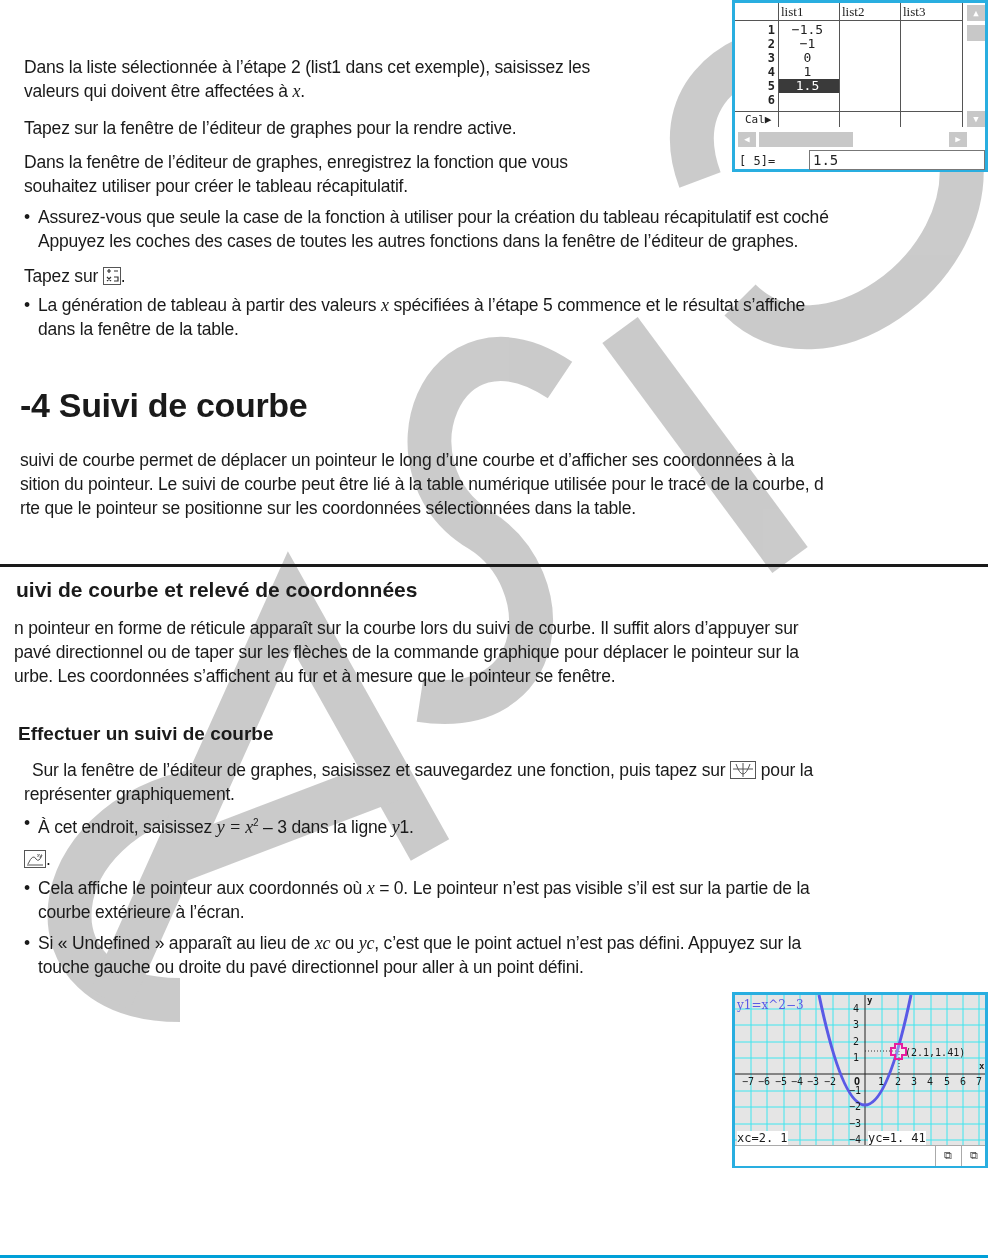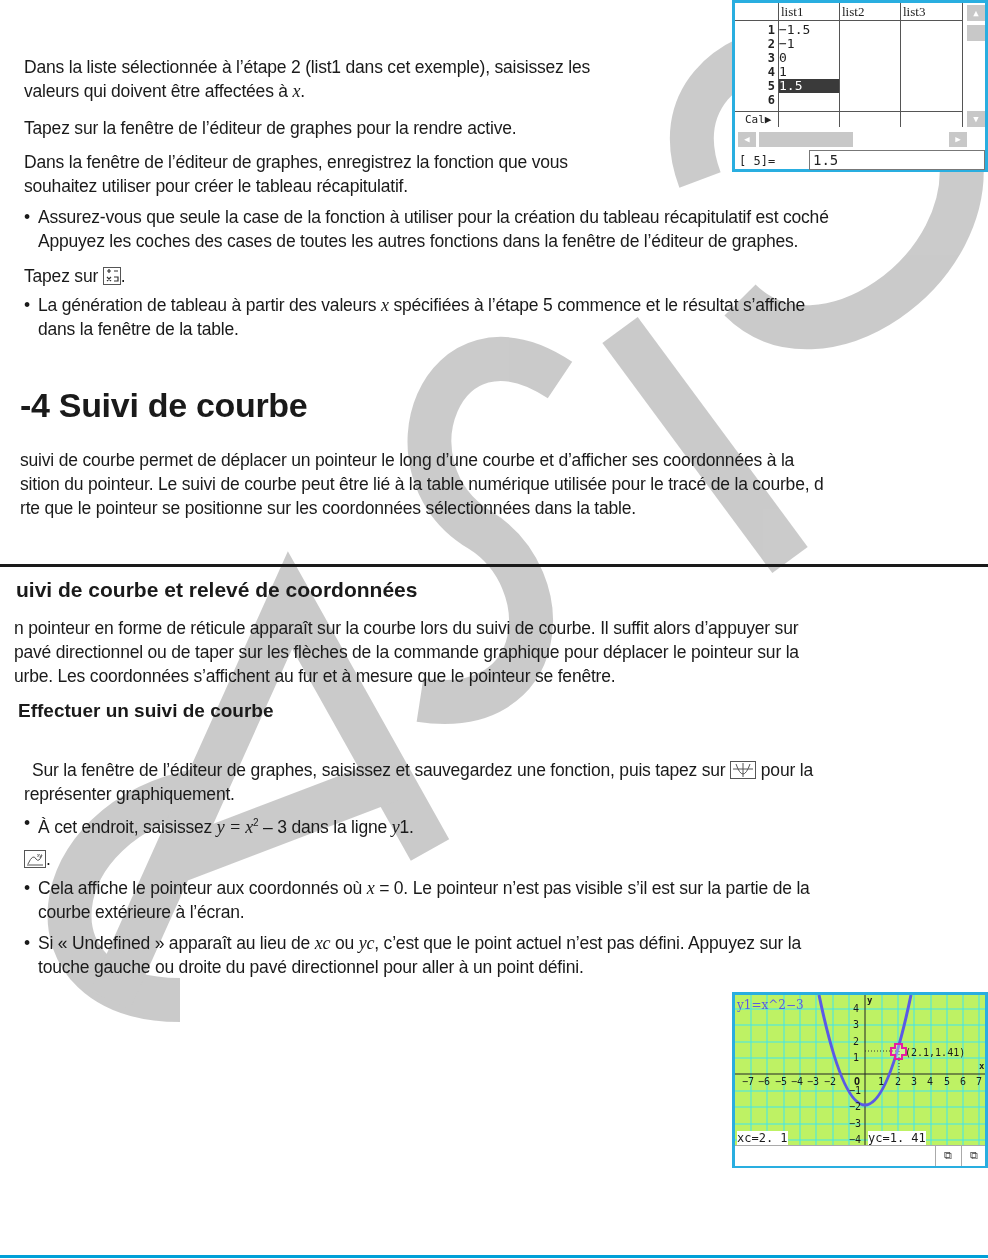"−1.5" div.abs { text-align: left -> center }
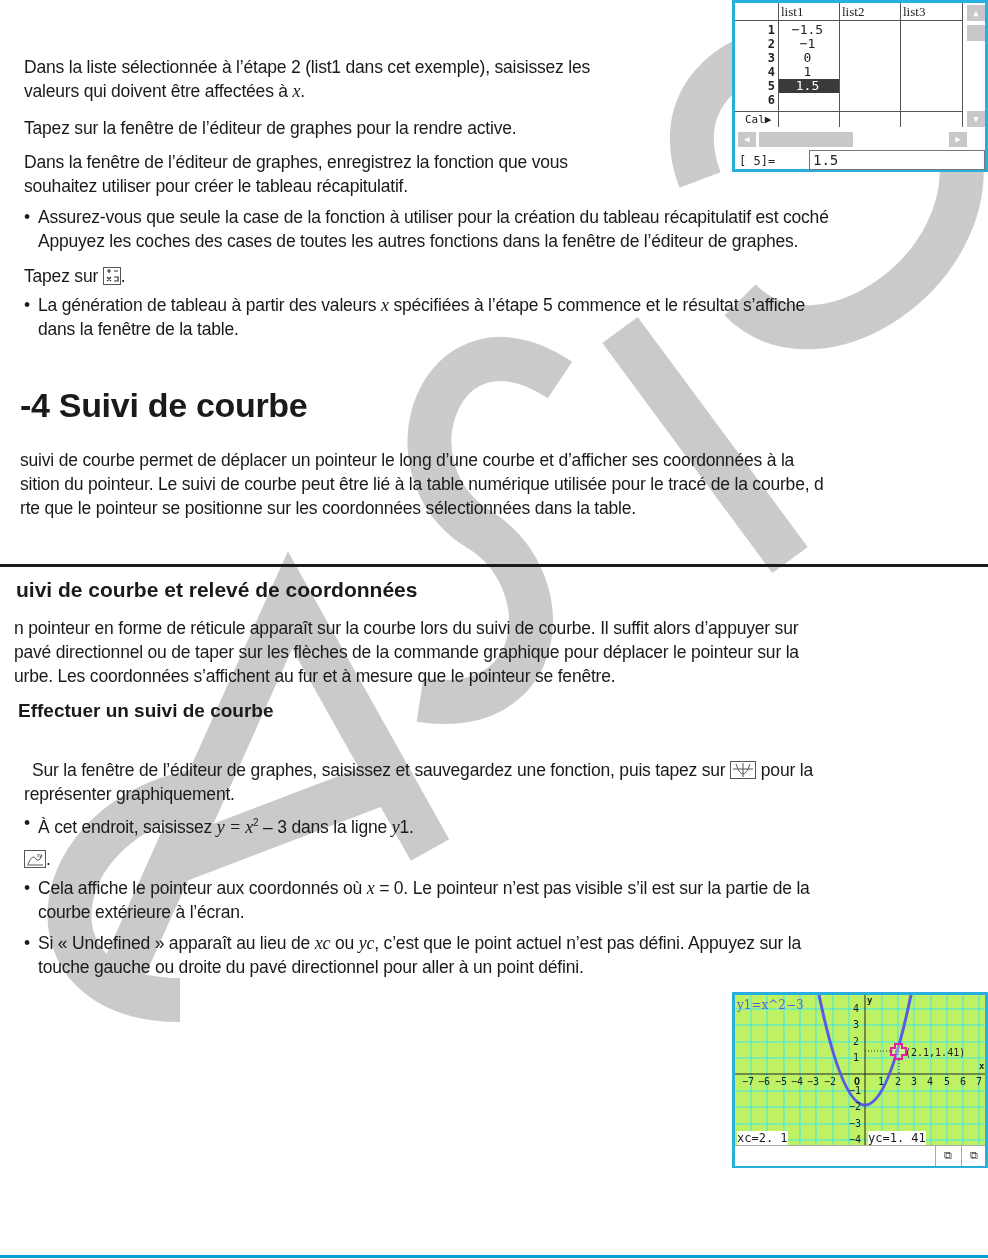"Effectuer un suivi de courbe" div.abs { top: 700px -> 723px }
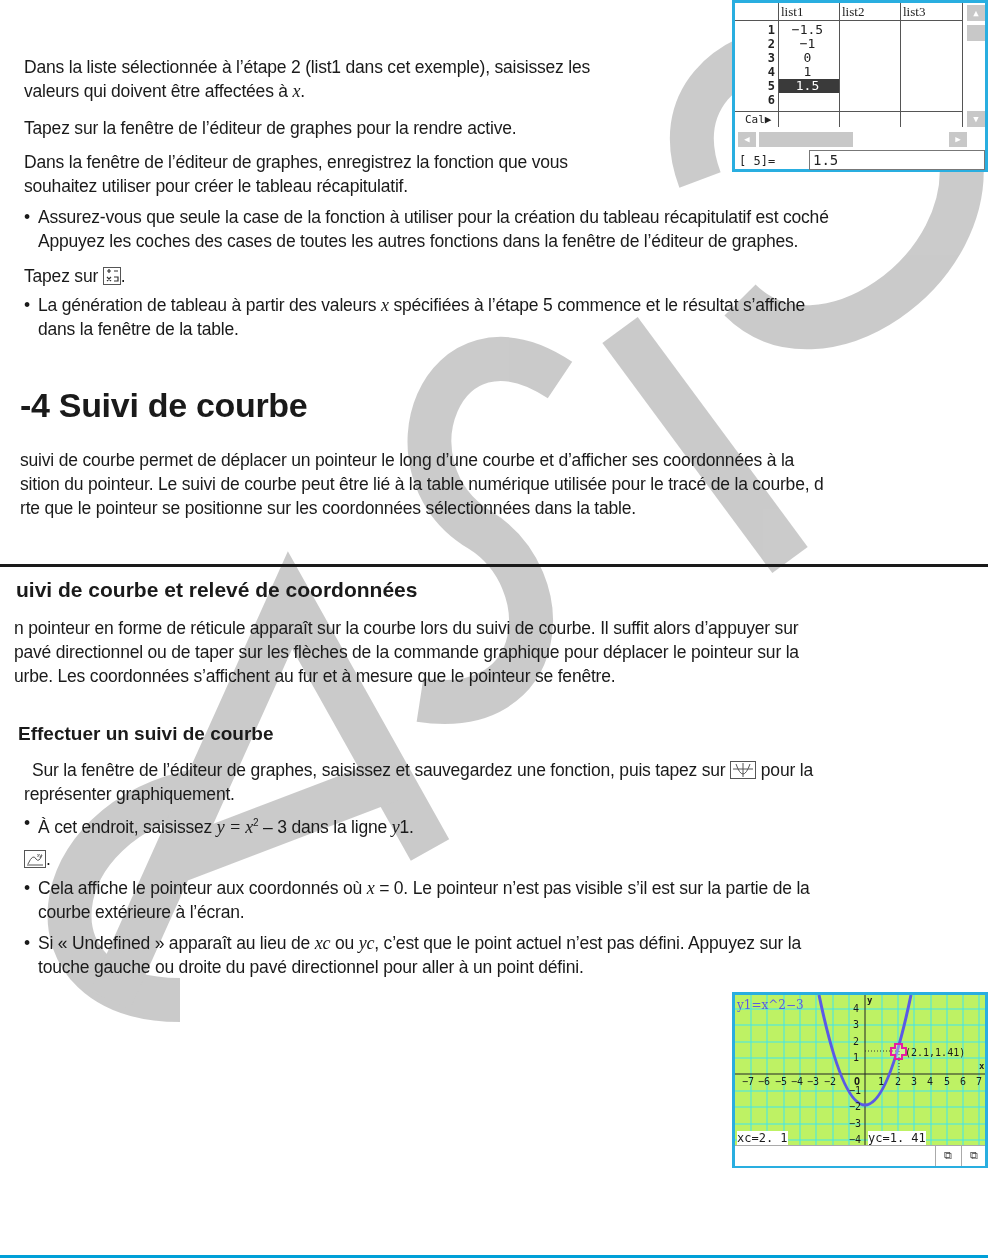"y1=x^2−3" .graph { background: #bef264 -> #e5e5e5 }
